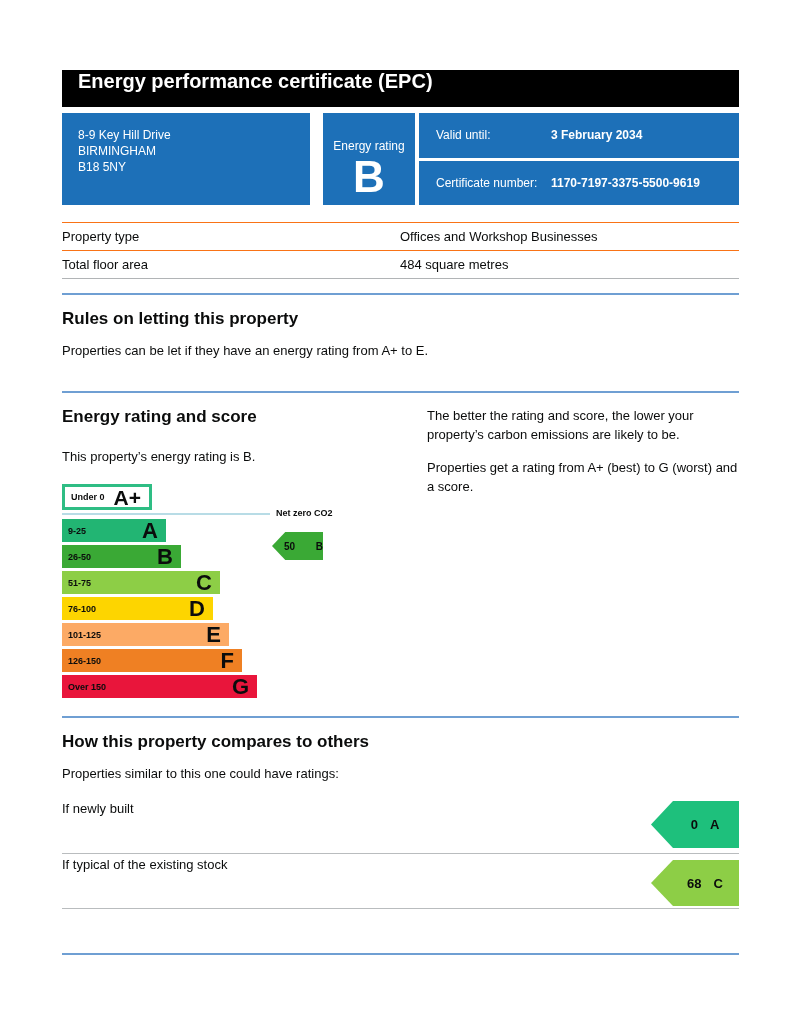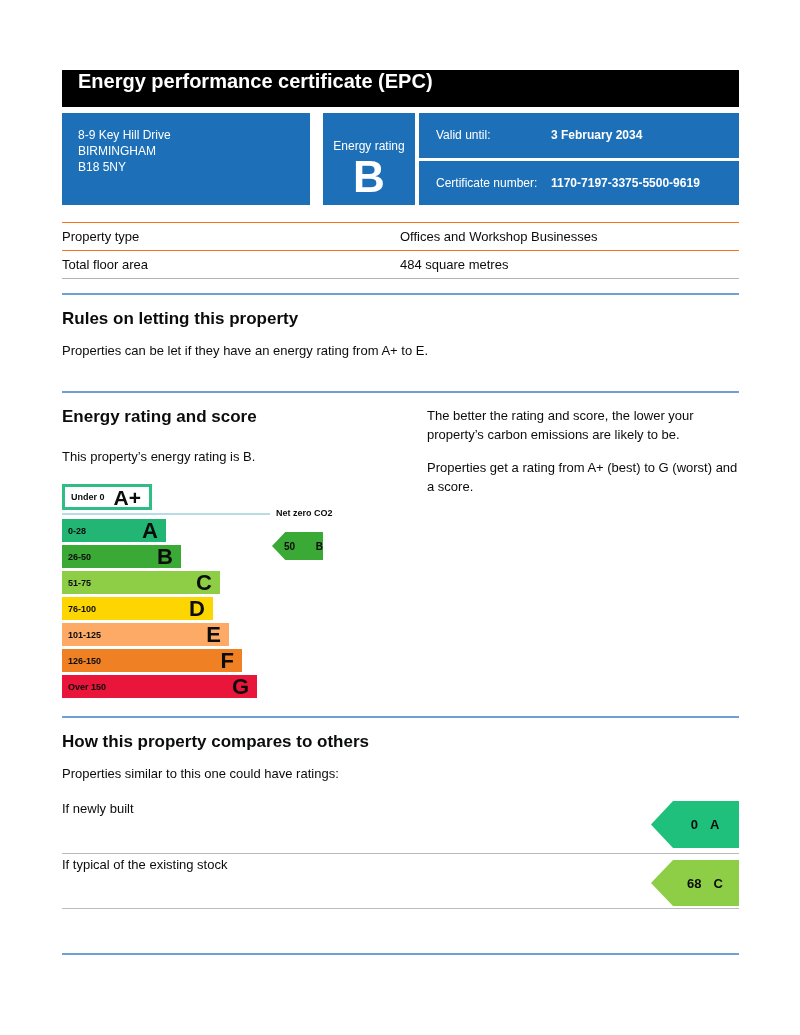"0-28" span.band-range { text: 0-28 -> 9-25 }
